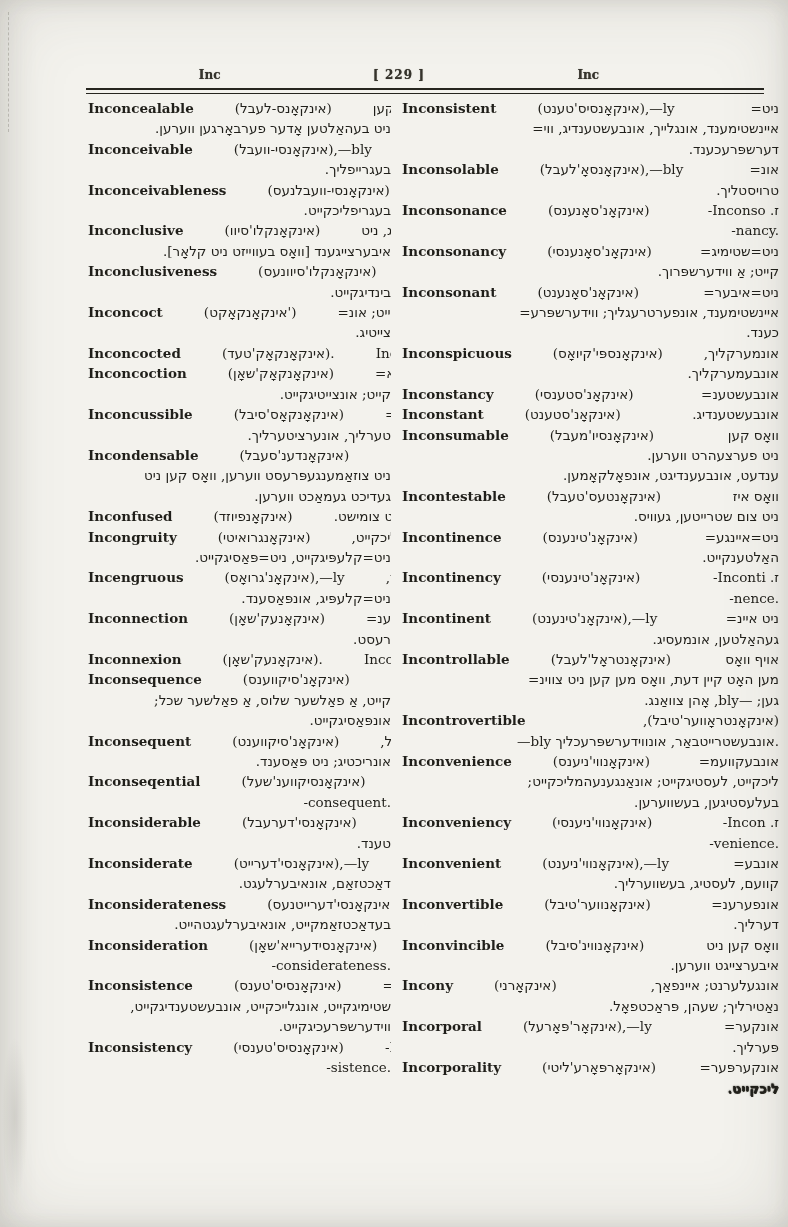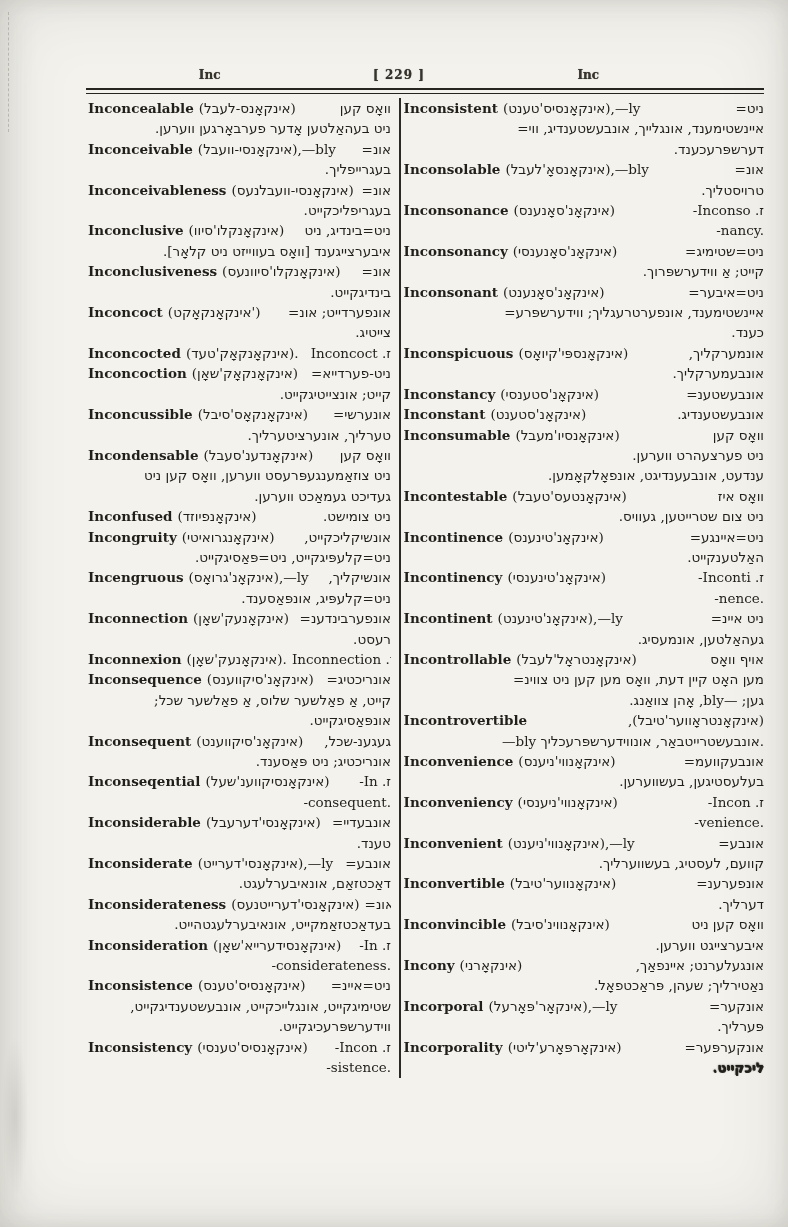"Inconcealable" .l1 { gap: none -> 36px }
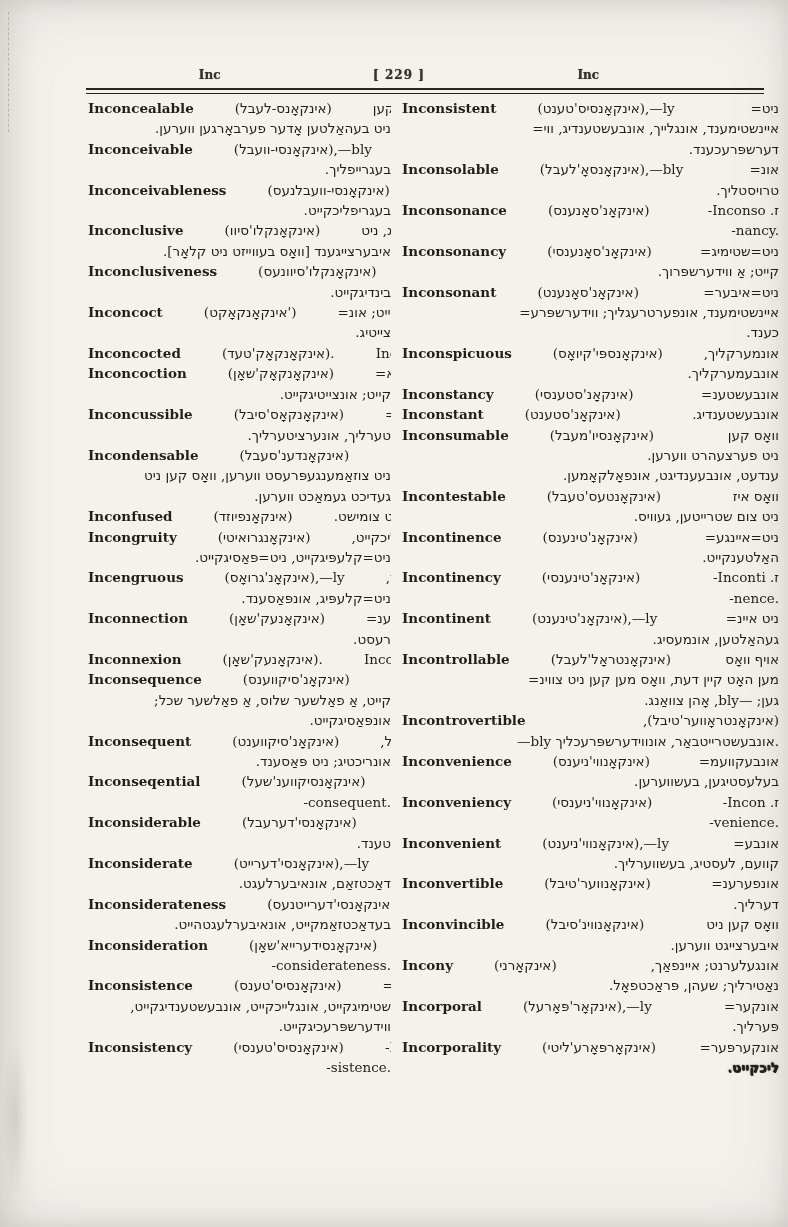"ליכקייט, לעסטיגקייט;" div.cont { html: none -> <div>ליכקייט, לעסטיגקייט; אונאַנגענעהמליכקייט;</div> }
